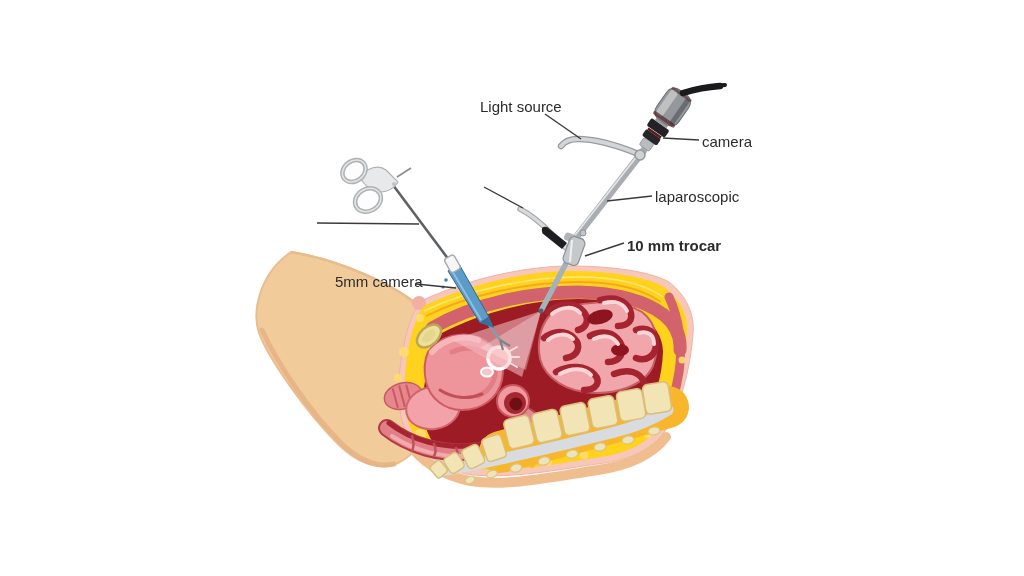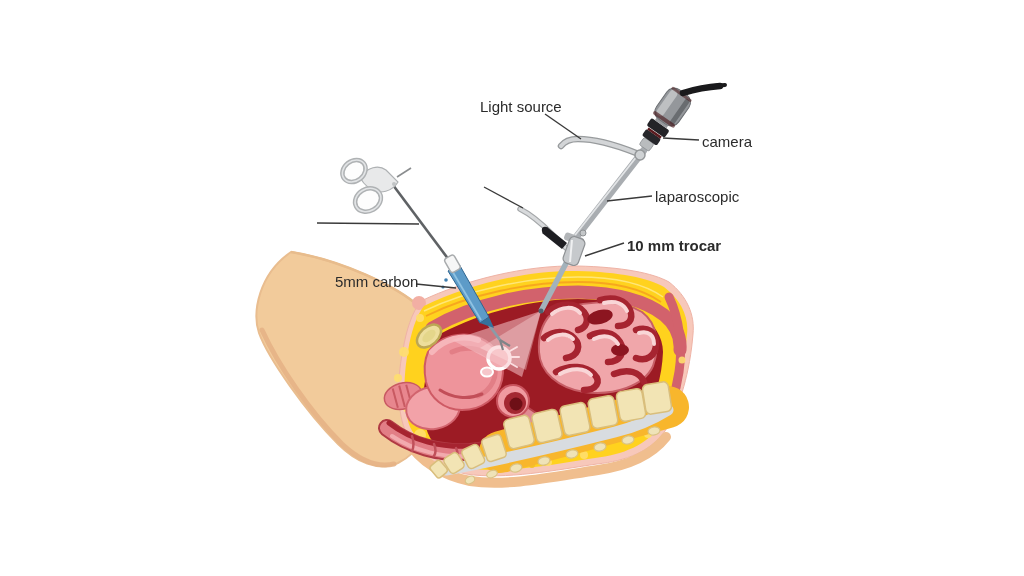"5mm carbon" div.lbl { text: carbon -> camera }
